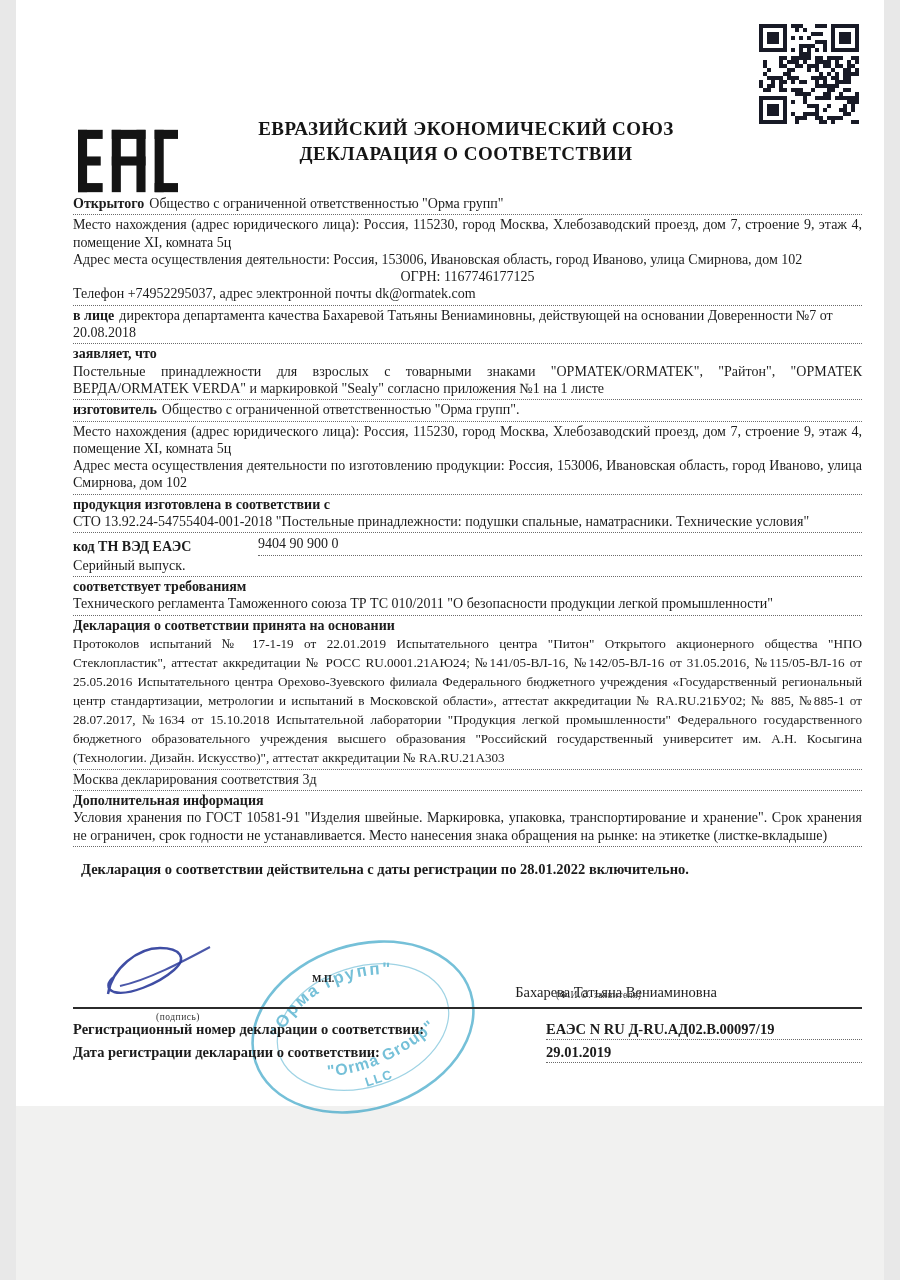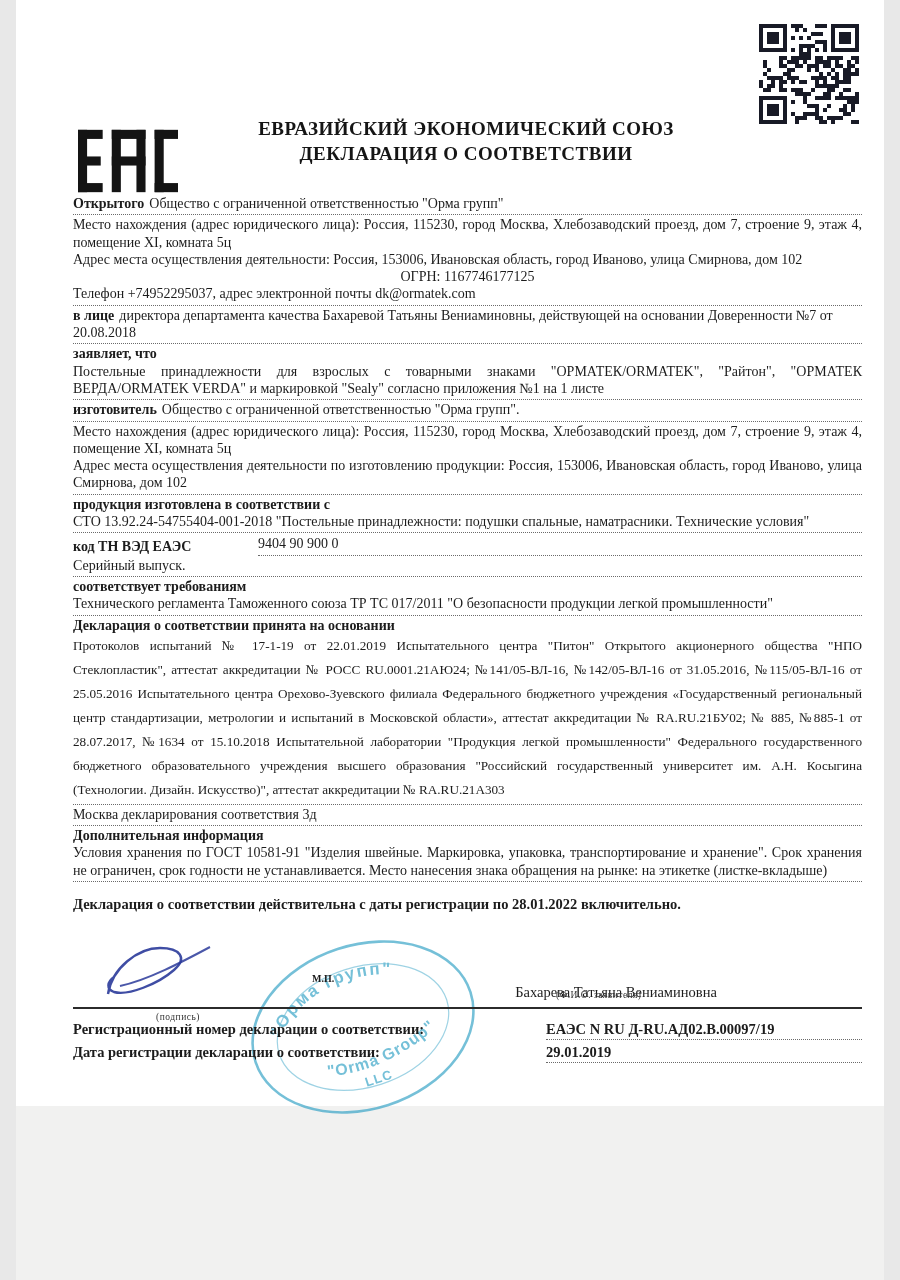"Технического регламента Таможенного" div.just { text: 017/2011 -> 010/2011 }
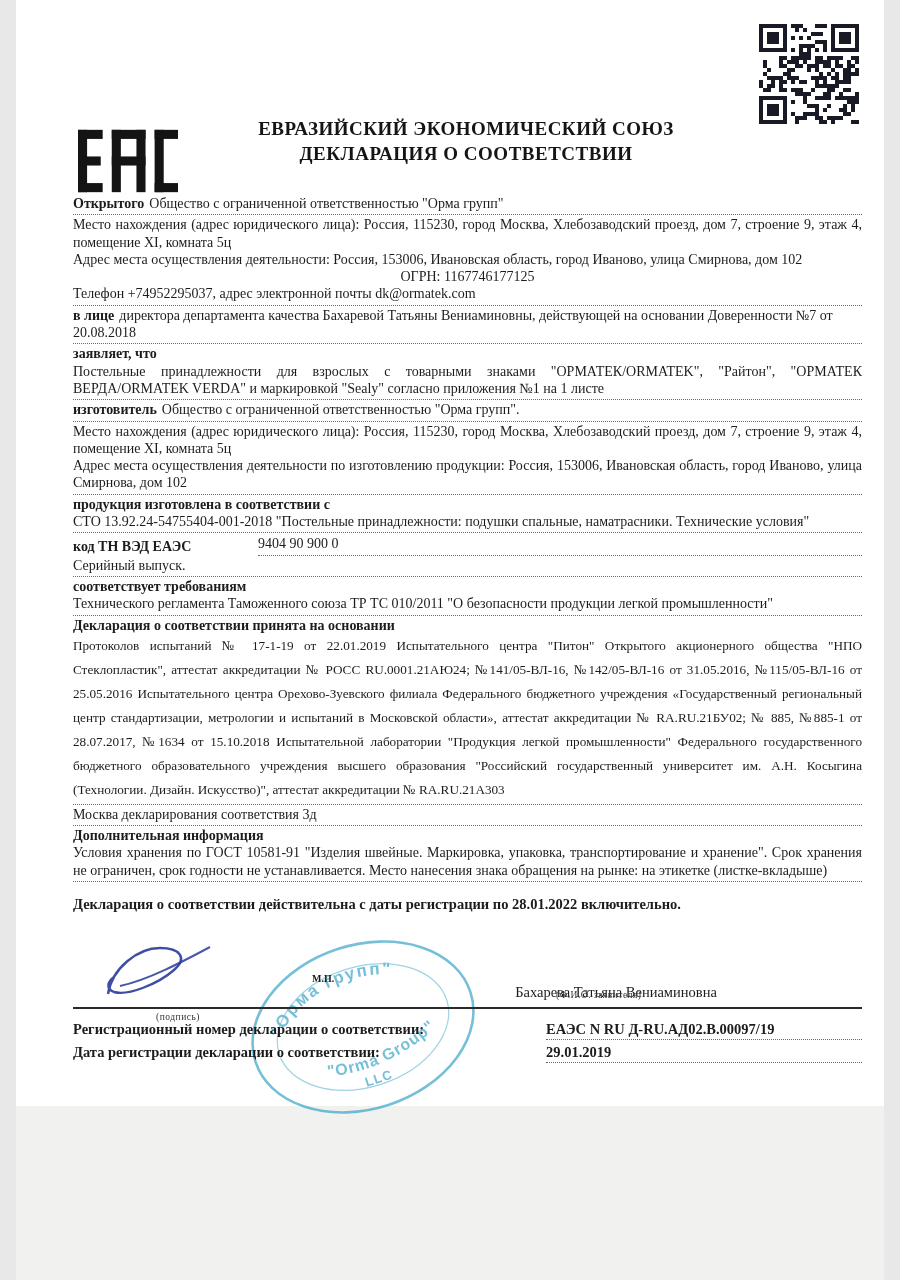"Протоколов испытаний № 17-1-19 от" .small-par { line-height: 24px -> 19px }
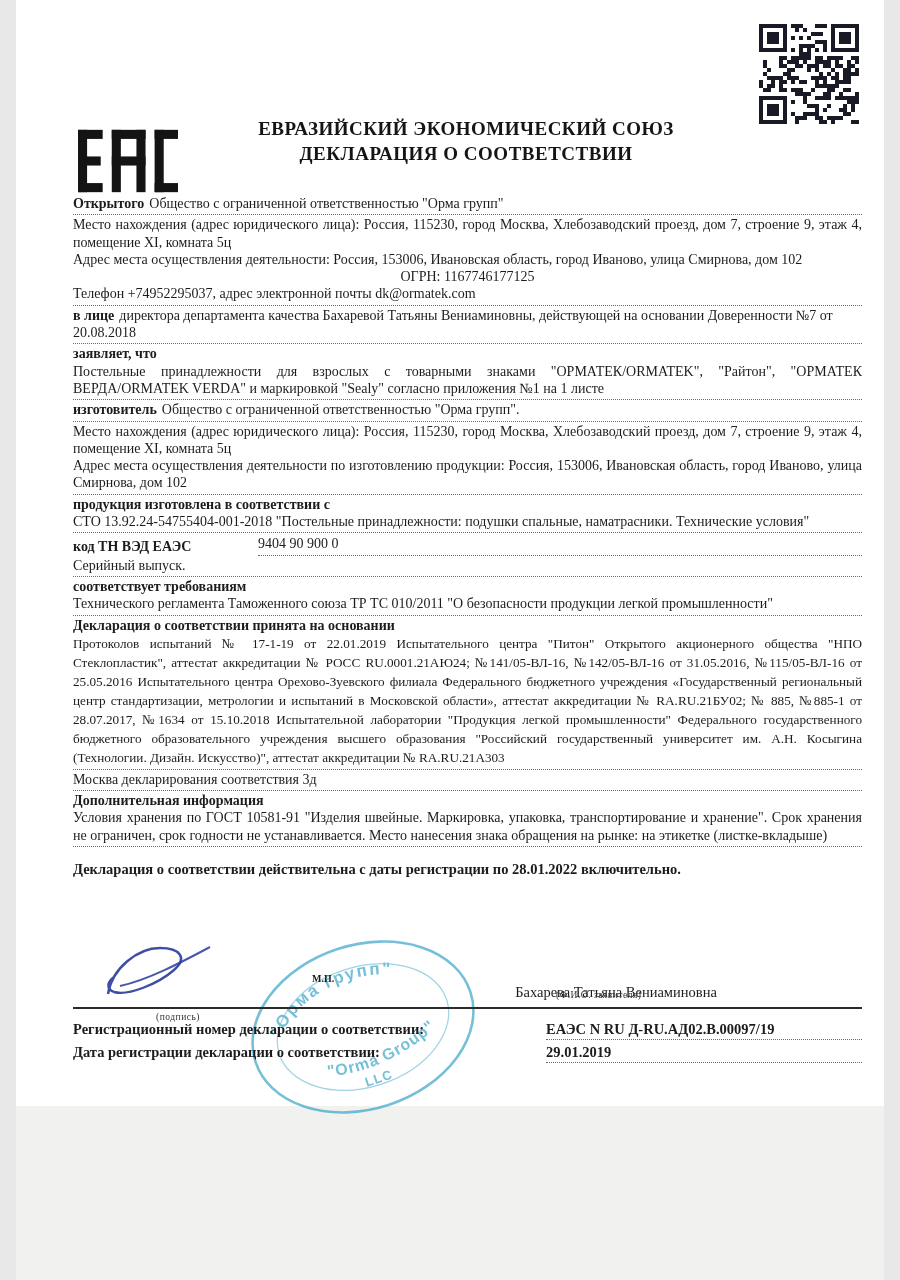"Декларация о соответствии действительна" .row.noline { margin-left: none -> 8px }
